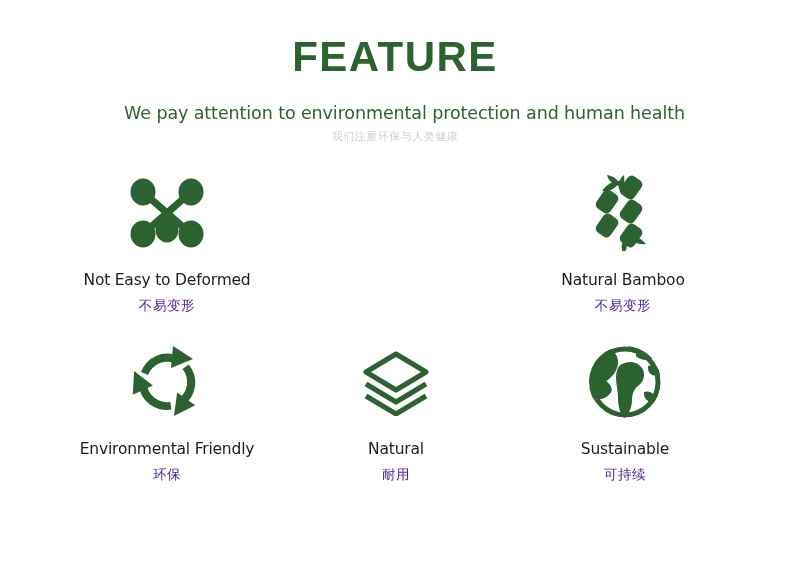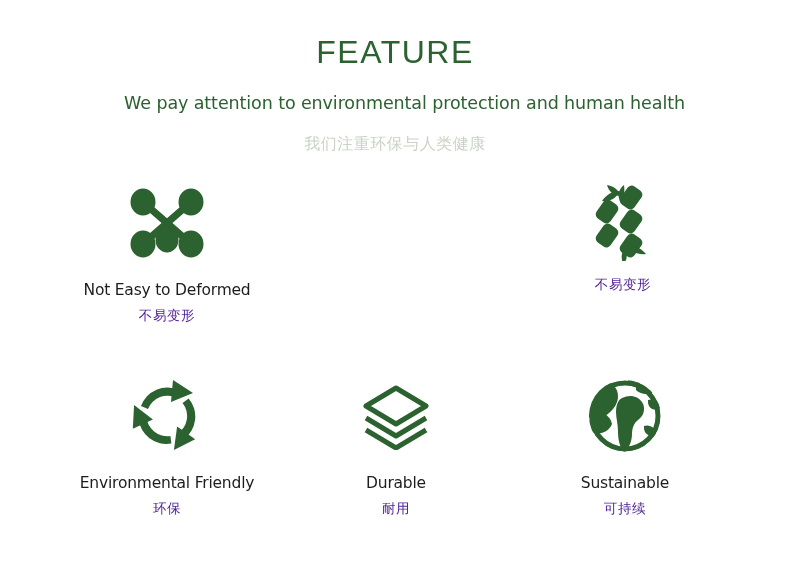"FEATURE" .title { font-size: 32px -> 42px; font-weight: normal -> bold }
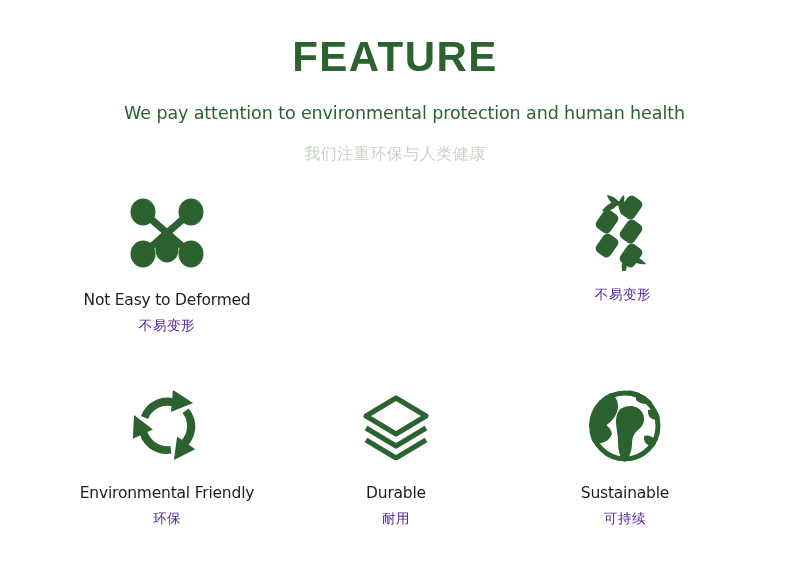"我们注重环保与人类健康" .subtitle-cn { font-size: 16px -> 11px; margin-top: 20px -> 6px }
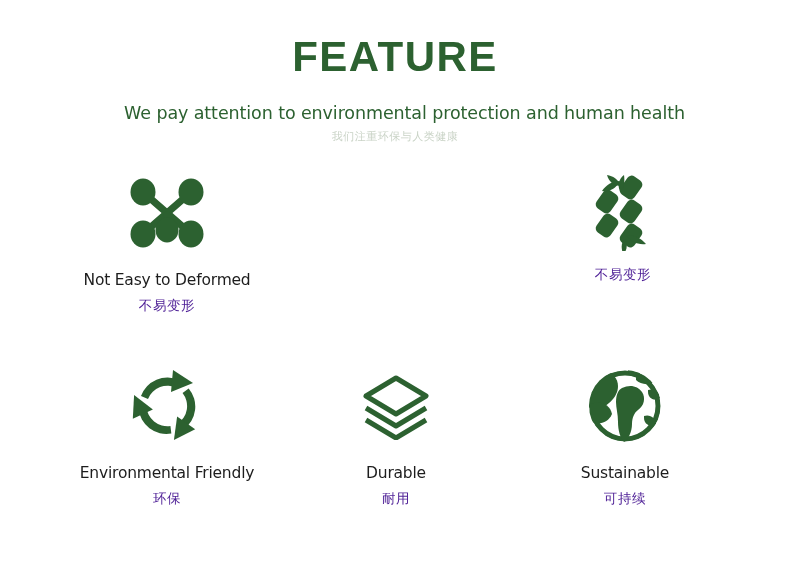"Not Easy to Deformed" .grid { gap: 24px -> none }
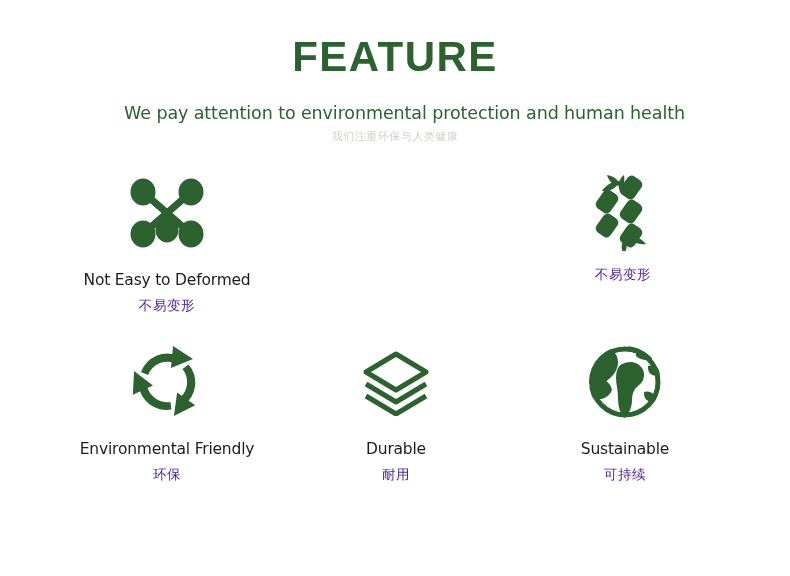"Natural Bamboo" div.label-en { html: none -> <div>Natural Bamboo</div> }
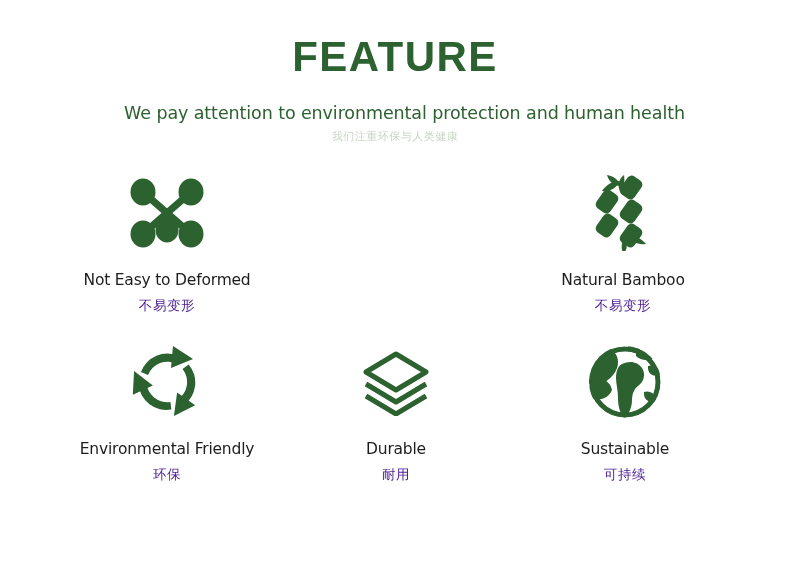"Durable" div.label-en { text: Durable -> Natural }
